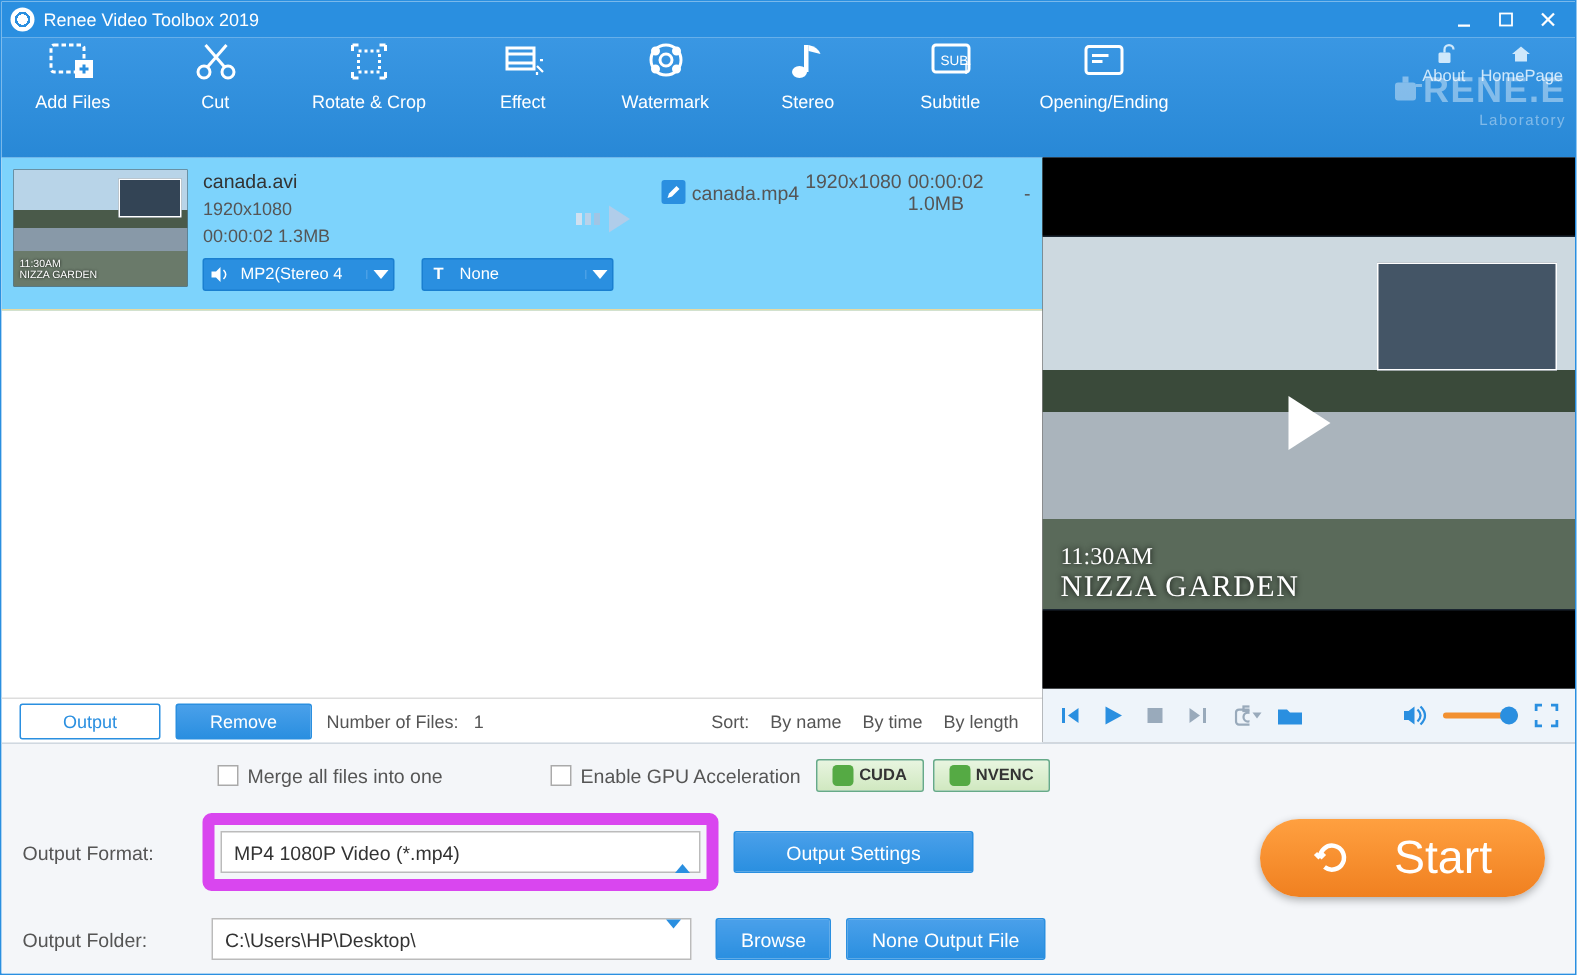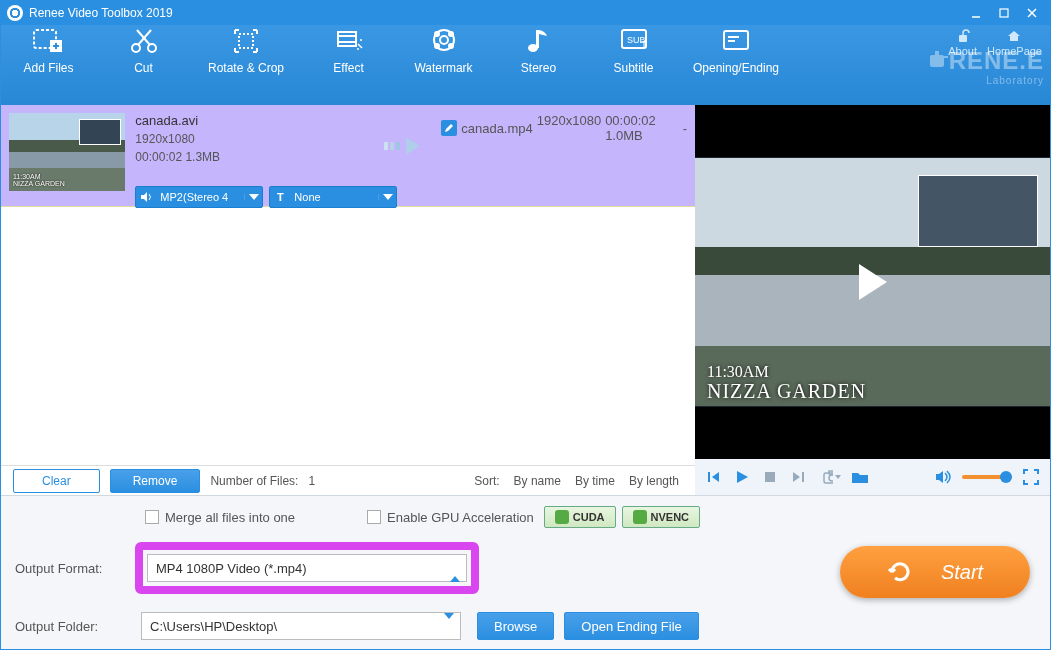"canada.avi" .filerow { background: #c4b5fd -> #7dd3fc }
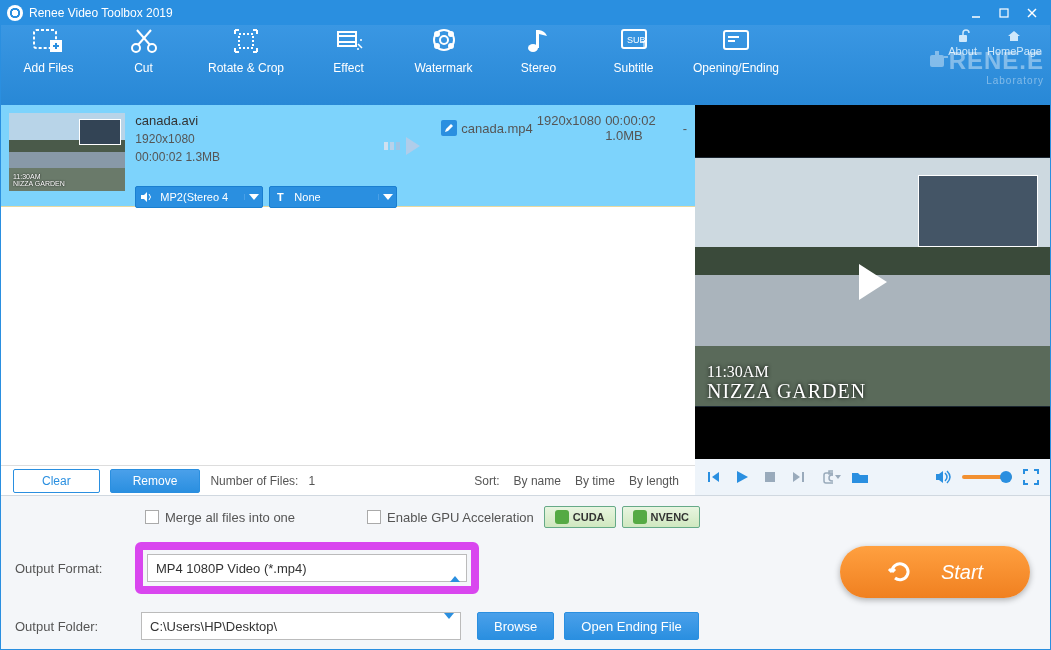"MP2(Stereo 4" .dropdowns { gap: 6px -> 18px; margin-top: 18px -> 4px }
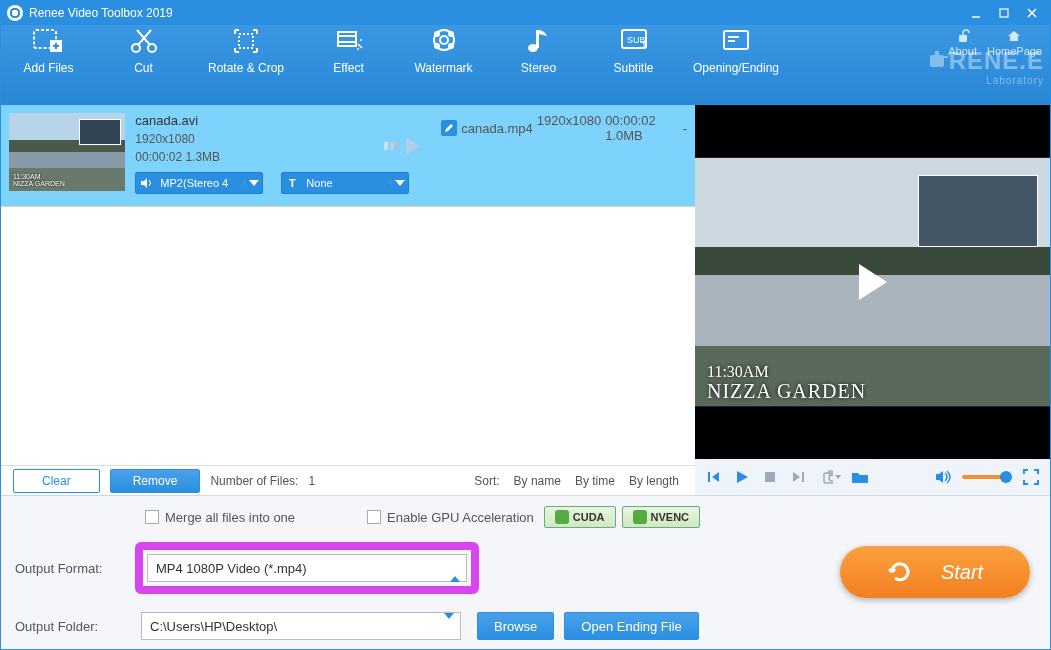"Clear" button.btn-blue { text: Clear -> Output }
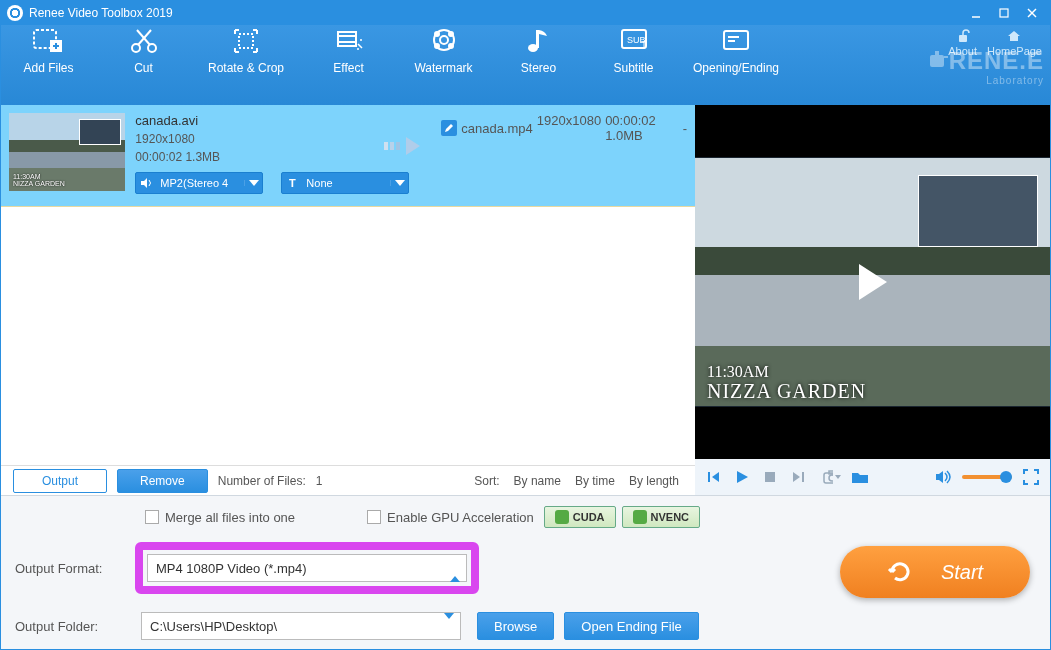"Output Settings" button.smallbtn { html: none -> <button>Output Settings</button> }
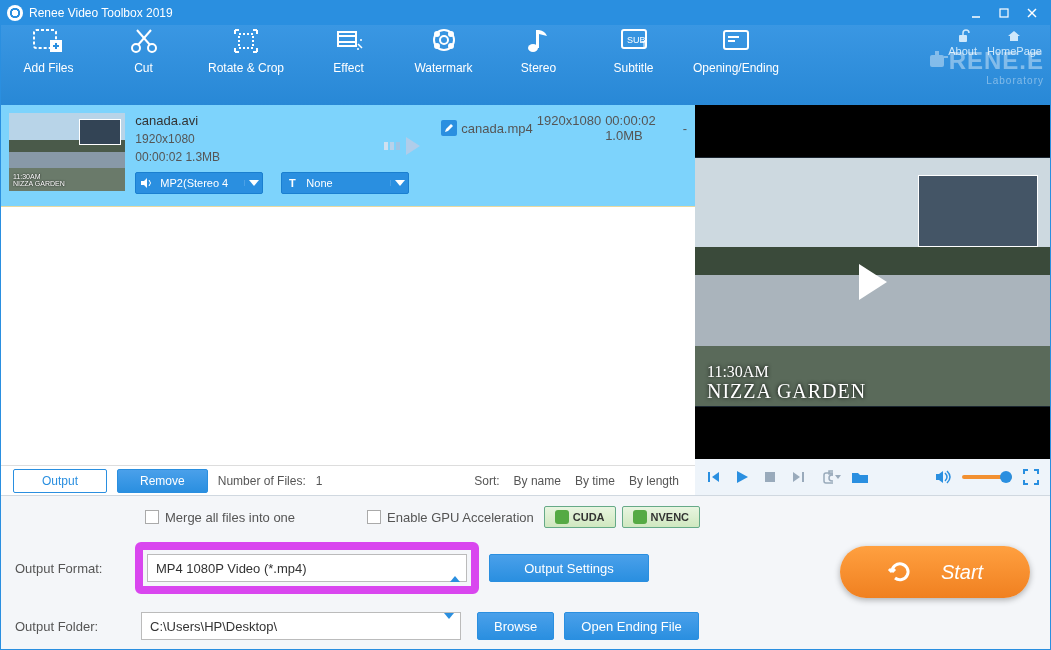"Start" .start { font-size: 20px -> 31px; font-style: italic -> none }
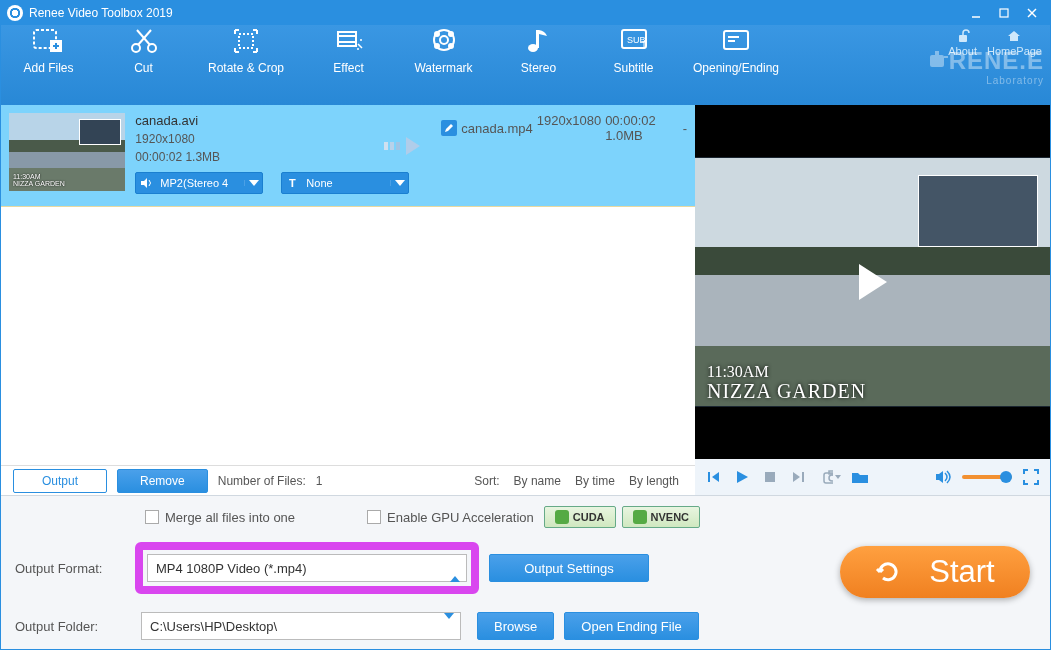"Open Ending File" button.smallbtn { text: Open Ending -> None Output }
